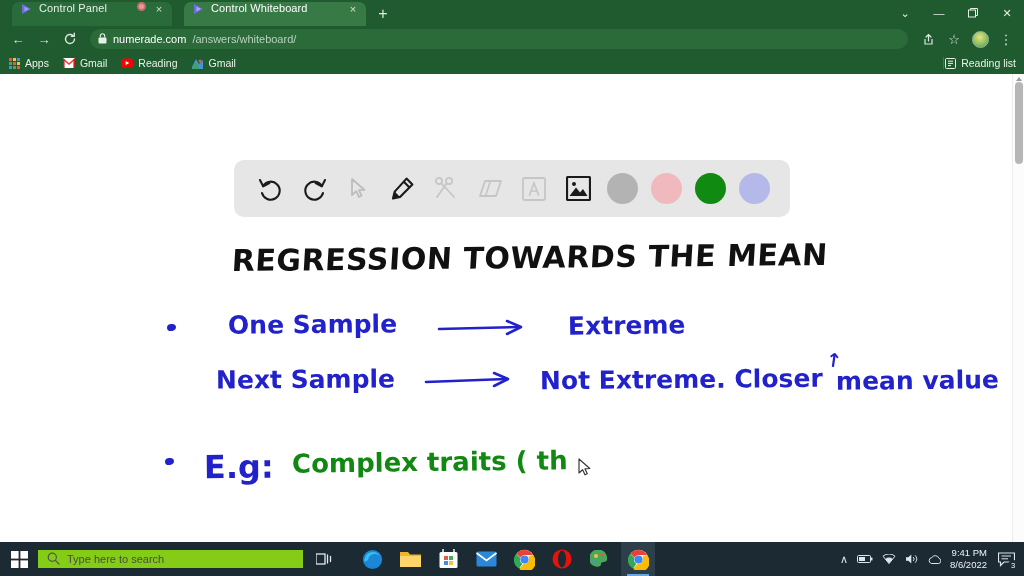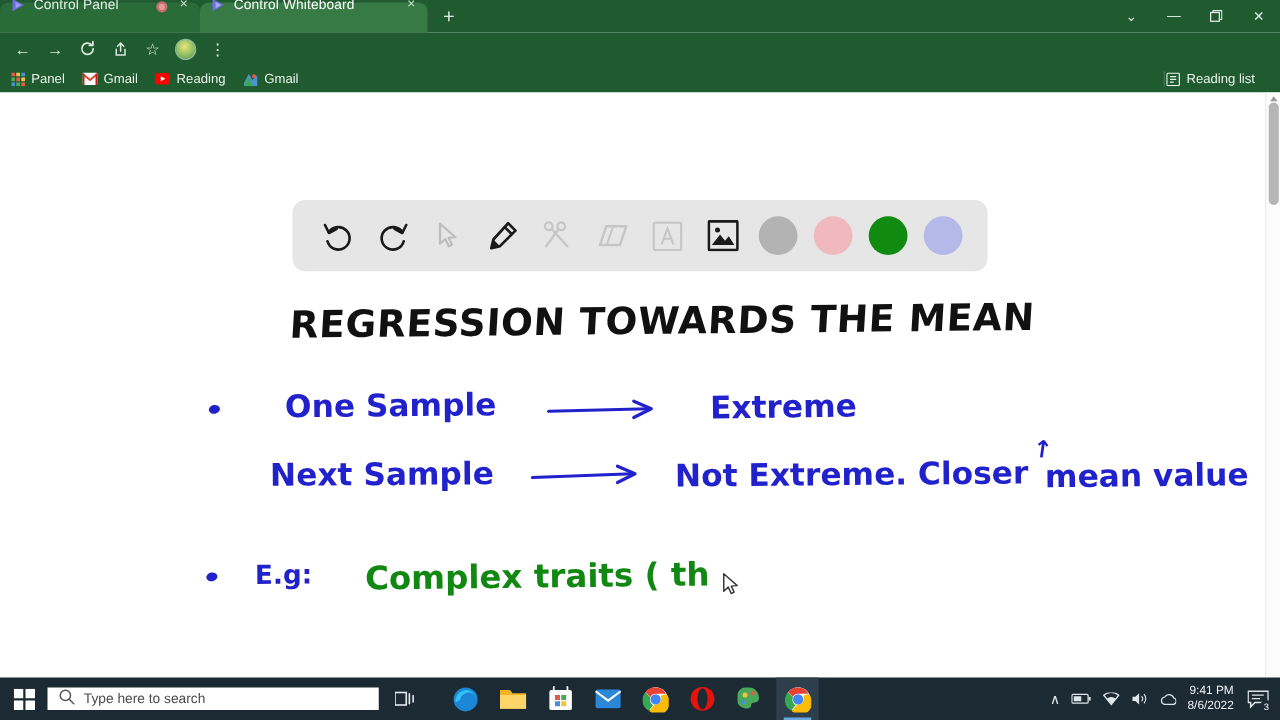"Control Panel" .tab { align-items: flex-end -> flex-start; margin-left: none -> 12px; padding: 0 6px 16px 8px -> 0 6px 5px 8px }
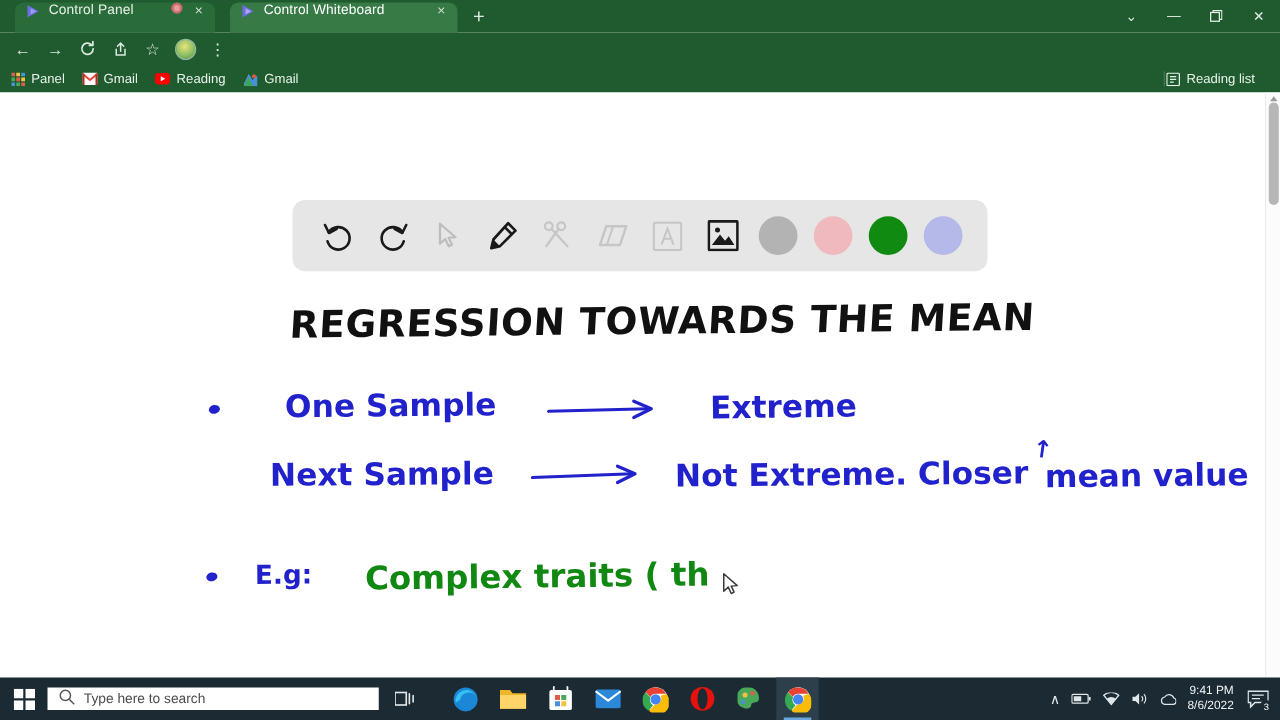"numerade.com" div.omnibox { html: none -> <div> <span> <svg> <rect></rect> <path></path> </svg> </span> <span>numerade.com</span> <span>/answers/whiteboard/</span> </div> }
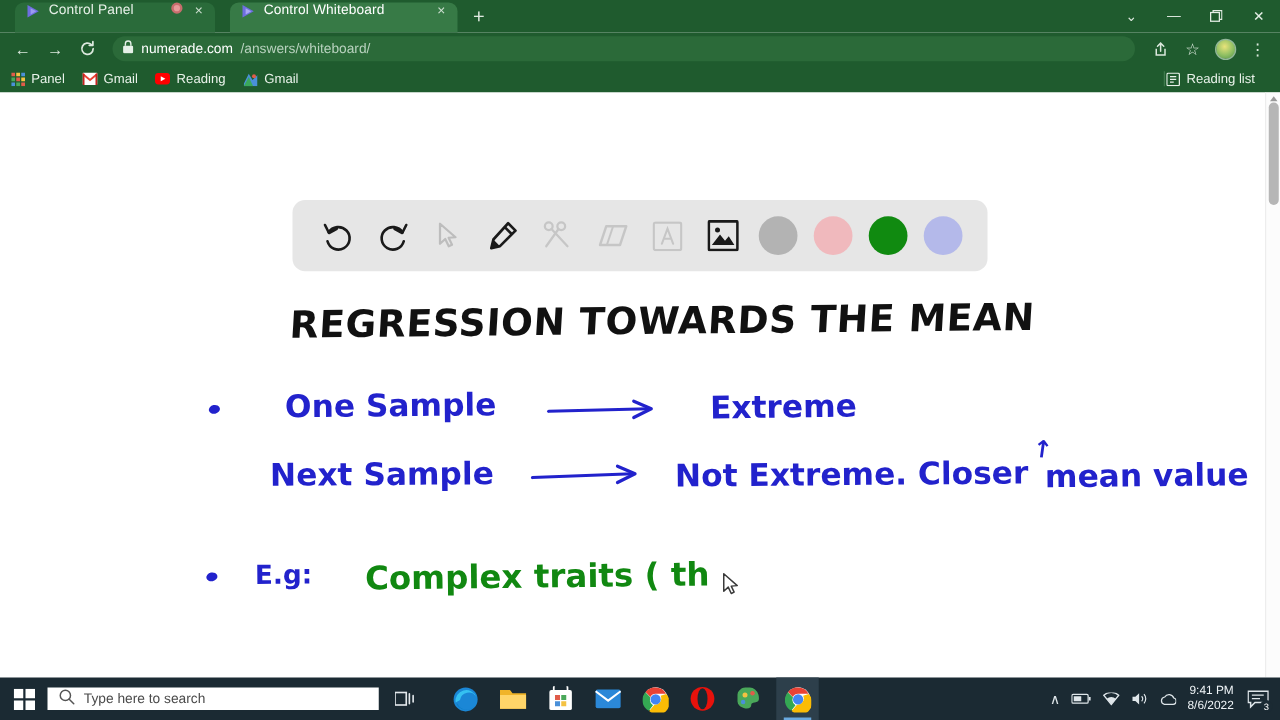"Panel" span { text: Panel -> Apps }
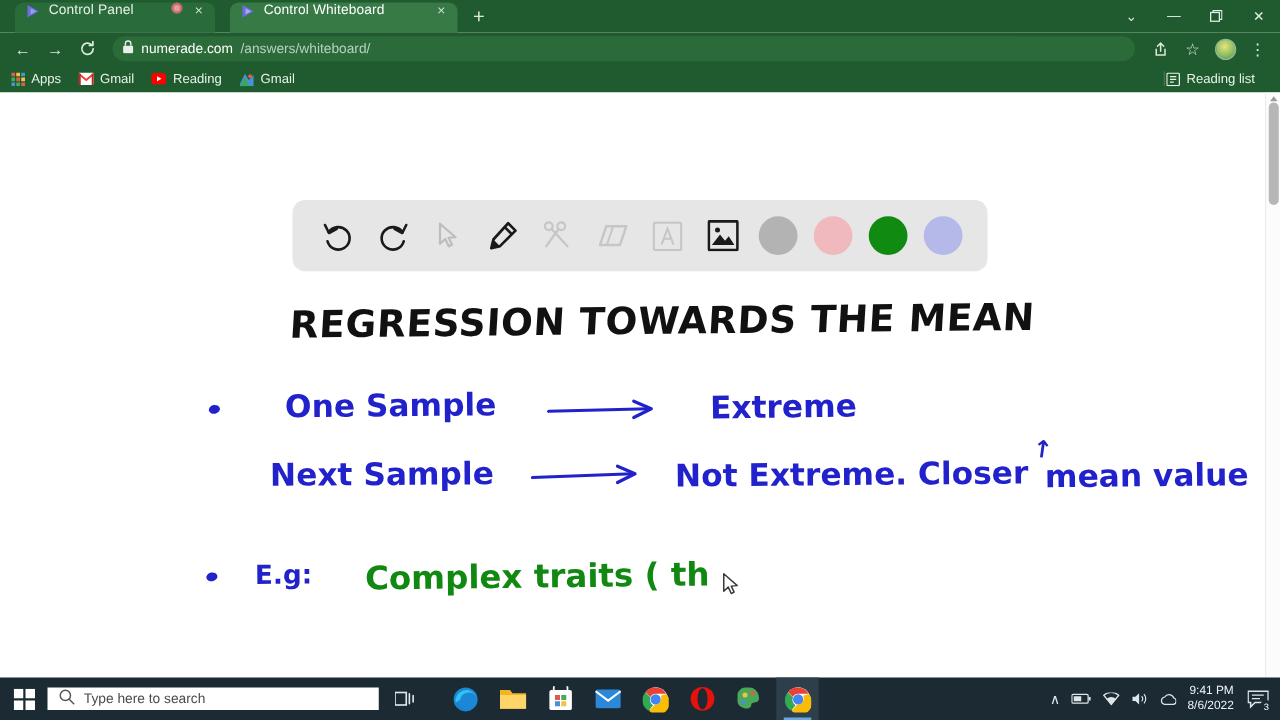"Reading list" .readinglist { right: 20px -> 8px }
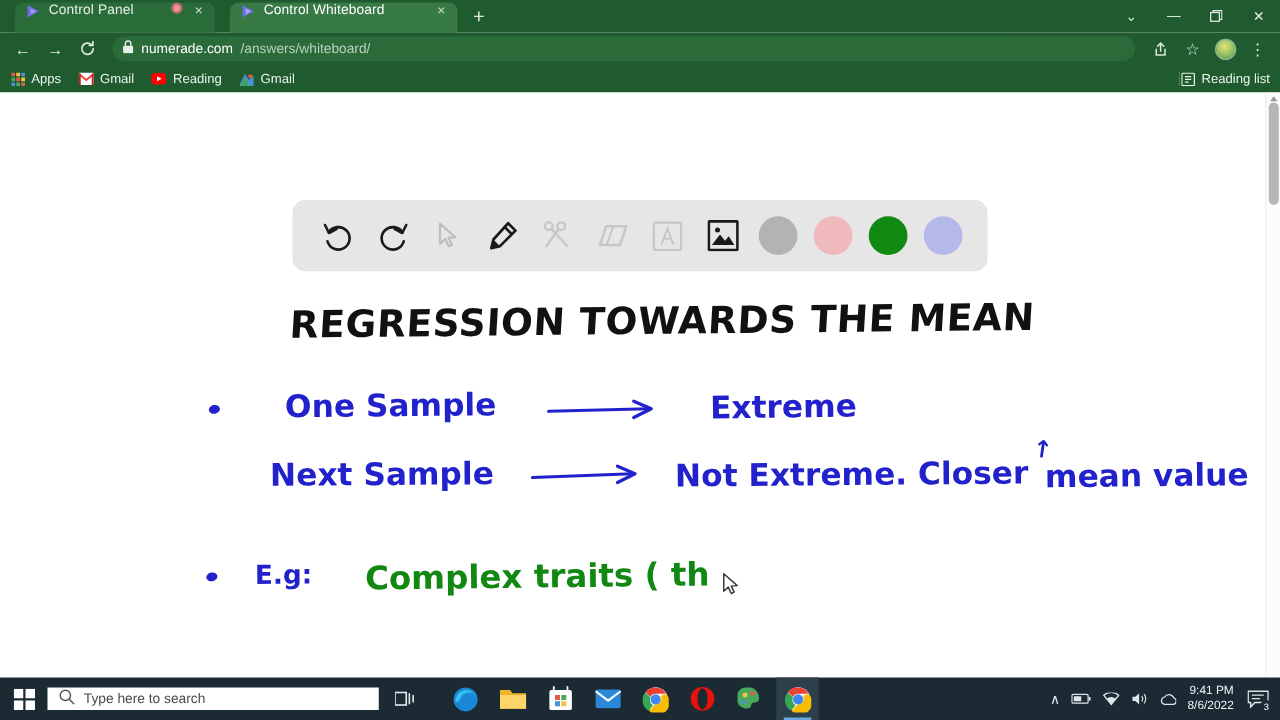"E.g:" .line3 { font-size: 21px -> 32px }
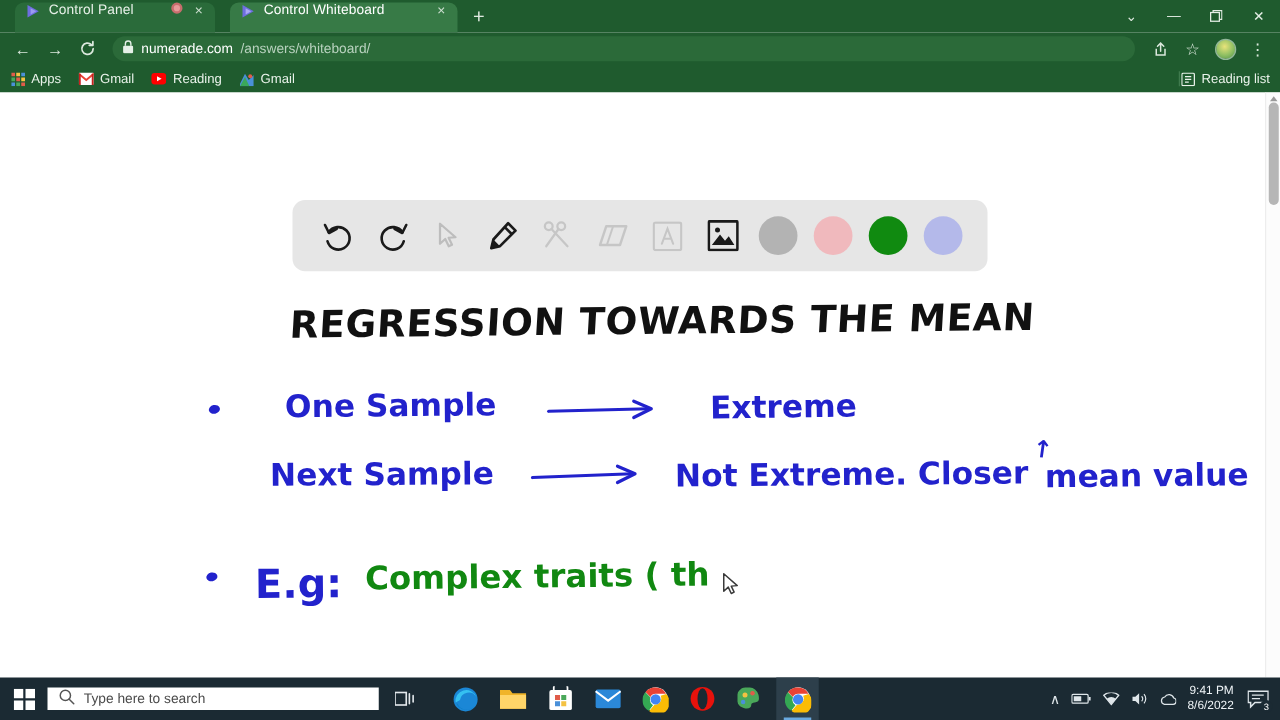"Type here to search" .searchbox { background: #ffffff -> #84cc16 }
